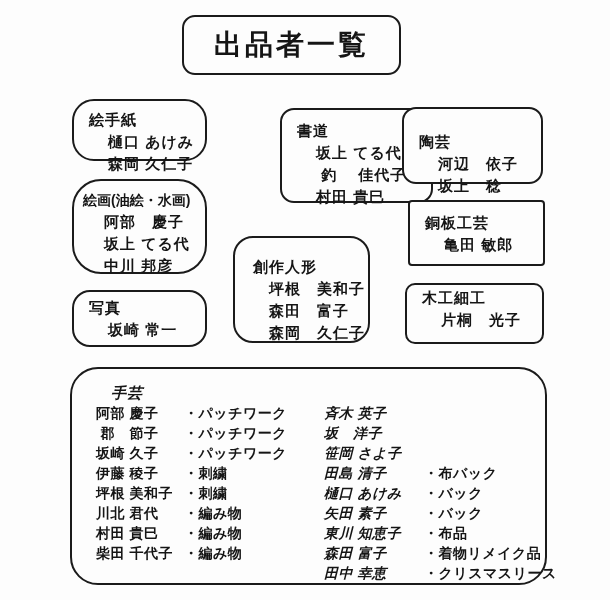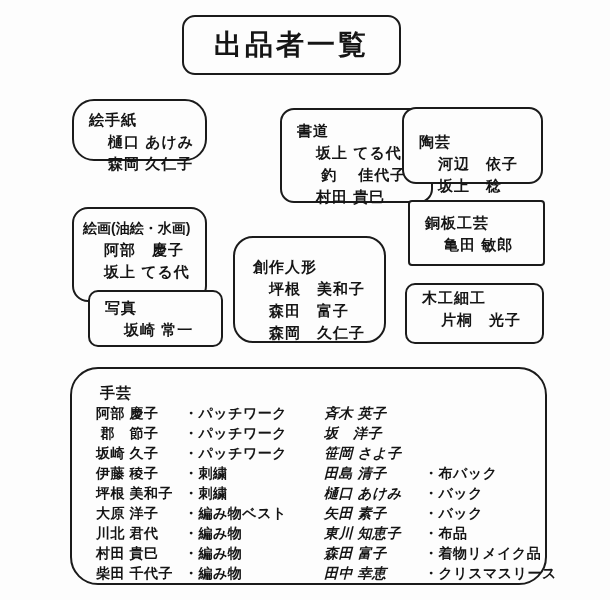"絵画(油絵・水画)" .kaiga { border-radius: 16px -> 29px; top: 207px -> 179px }
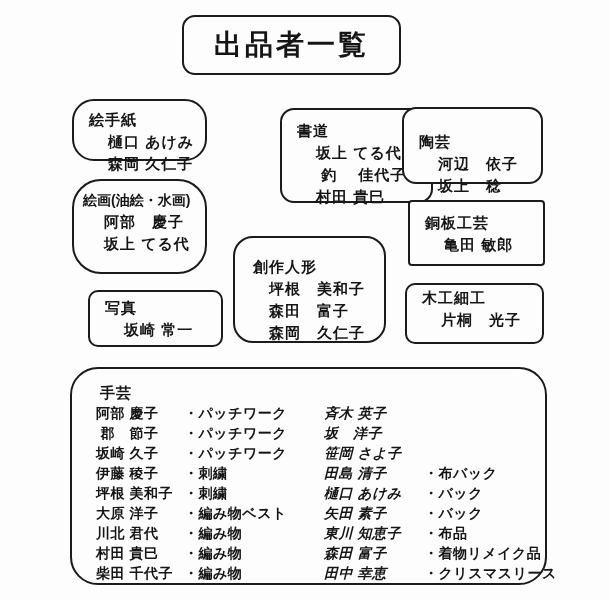"中川 邦彦" div.member { html: none -> <div>中川 邦彦</div> }
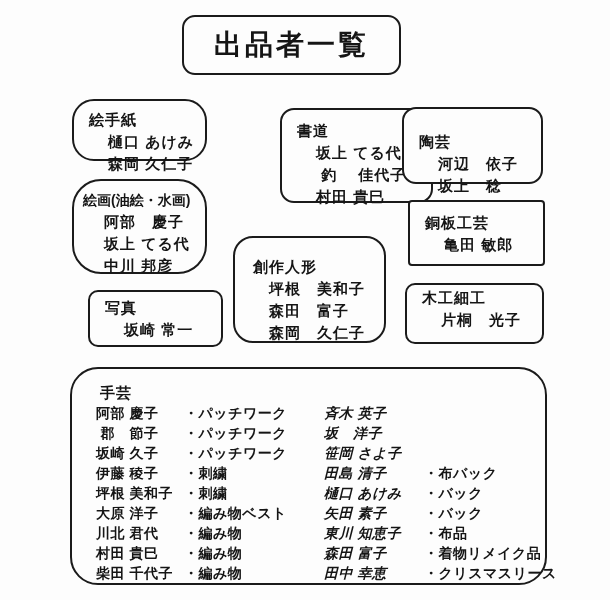"創作人形" .ningyo { width: 153px -> 137px }
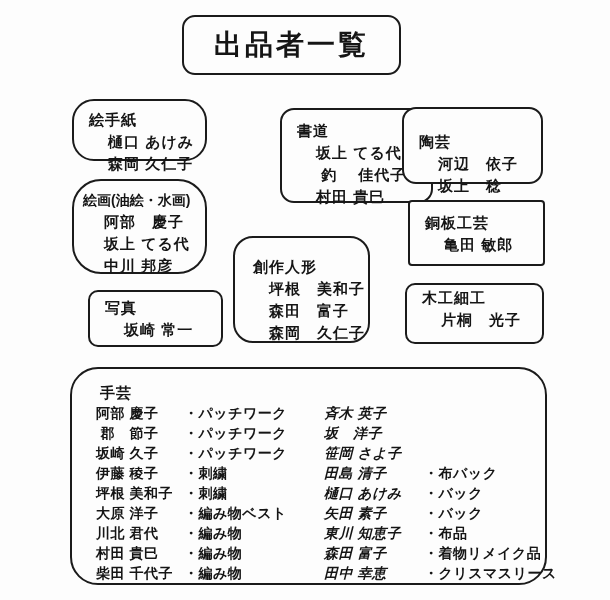"写真" .shashin { border-radius: 10px -> 18px; left: 88px -> 72px }
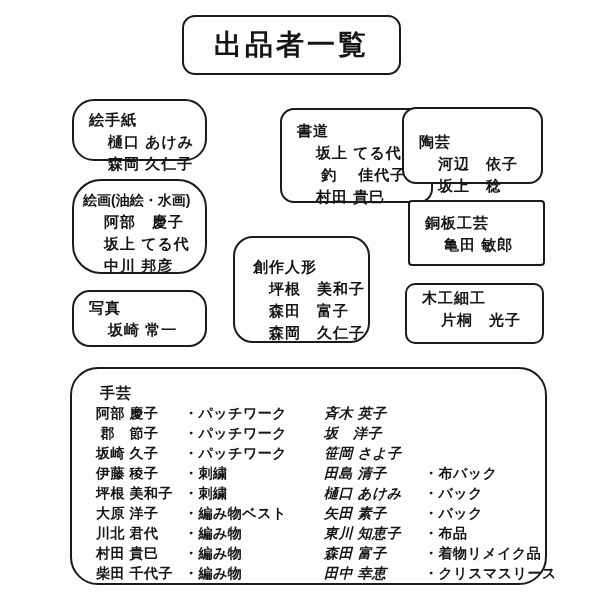"手芸" .shugei .cat-label { font-style: none -> italic; padding-left: 28px -> 39px }
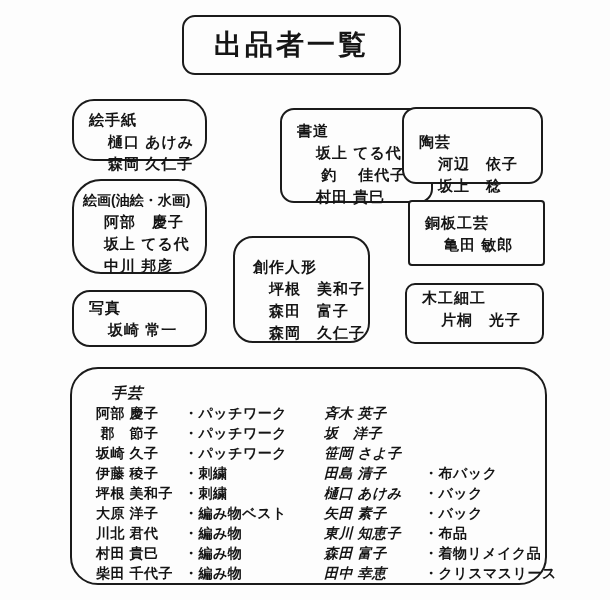"大原 洋子" div.hrow { html: <div> <span>大原 洋子</span> <span>・編み物ベスト</span> </div> -> none }
